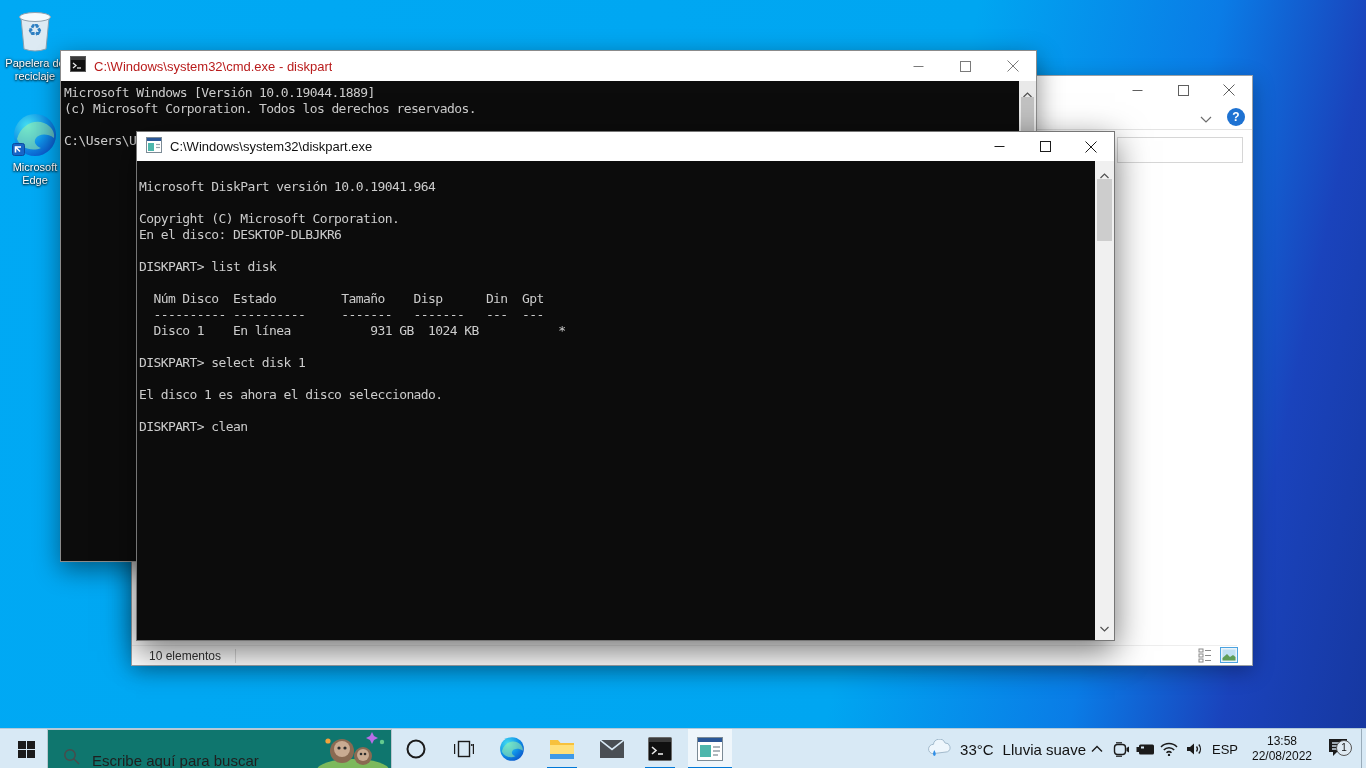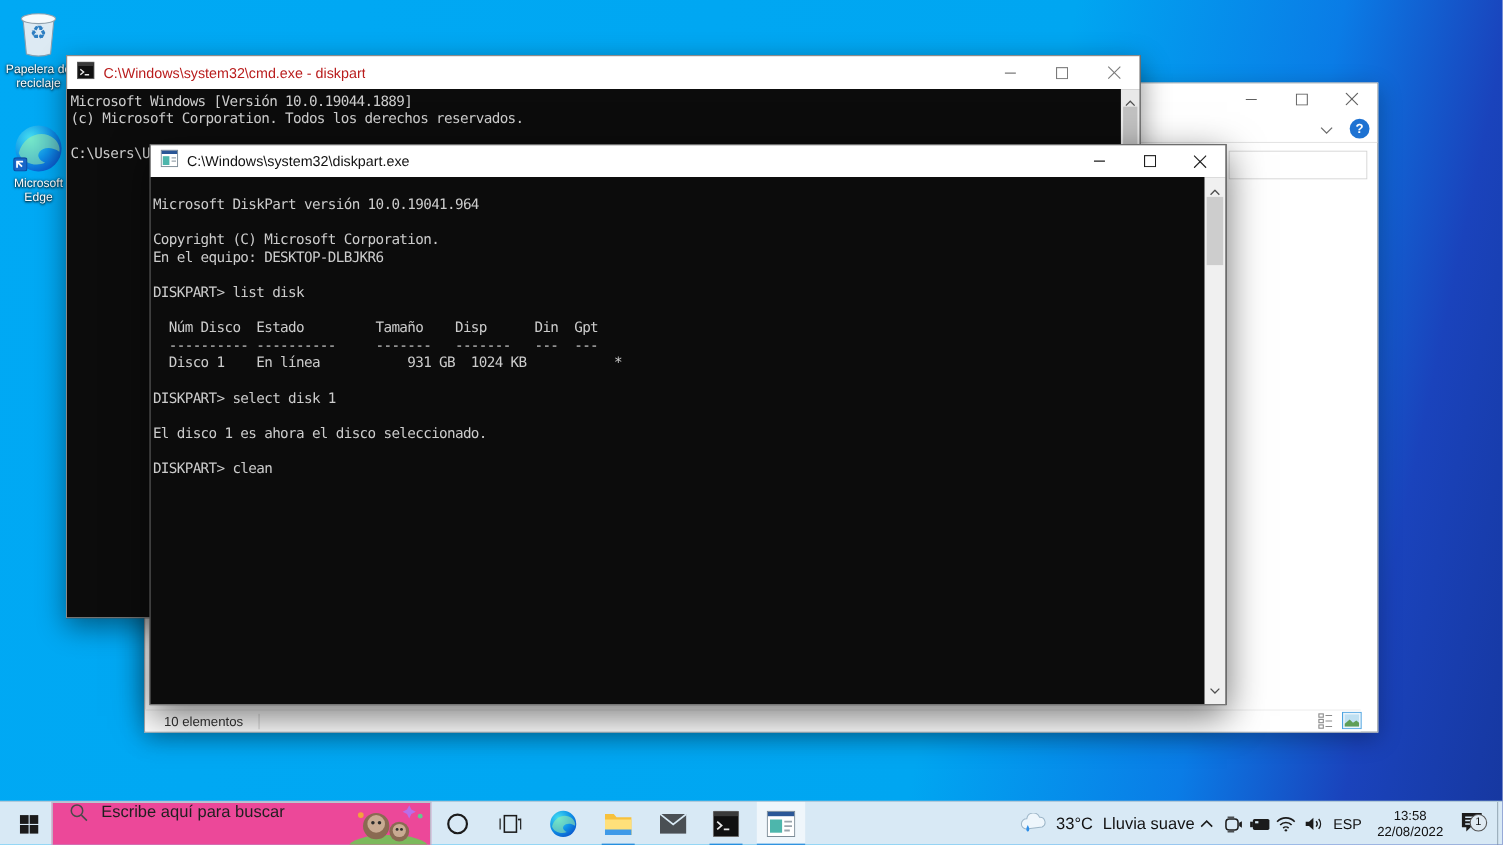"En el equipo: DESKTOP-DLBJKR6" div.tline { text: equipo -> disco }
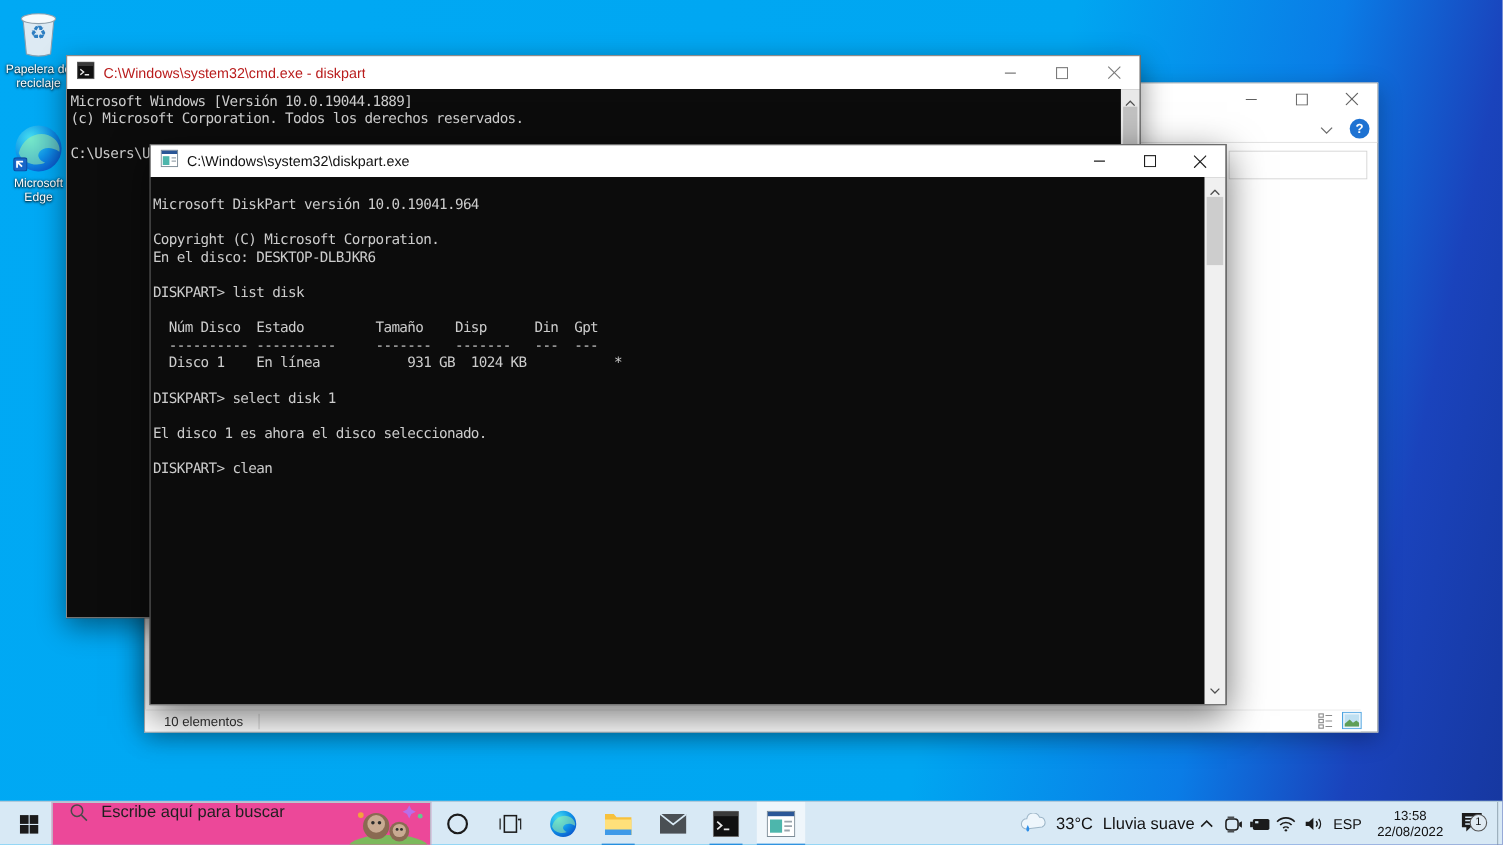"Escribe aquí para buscar" .tb-search { align-items: flex-start -> flex-end; background: #ec4899 -> #0f766e }
